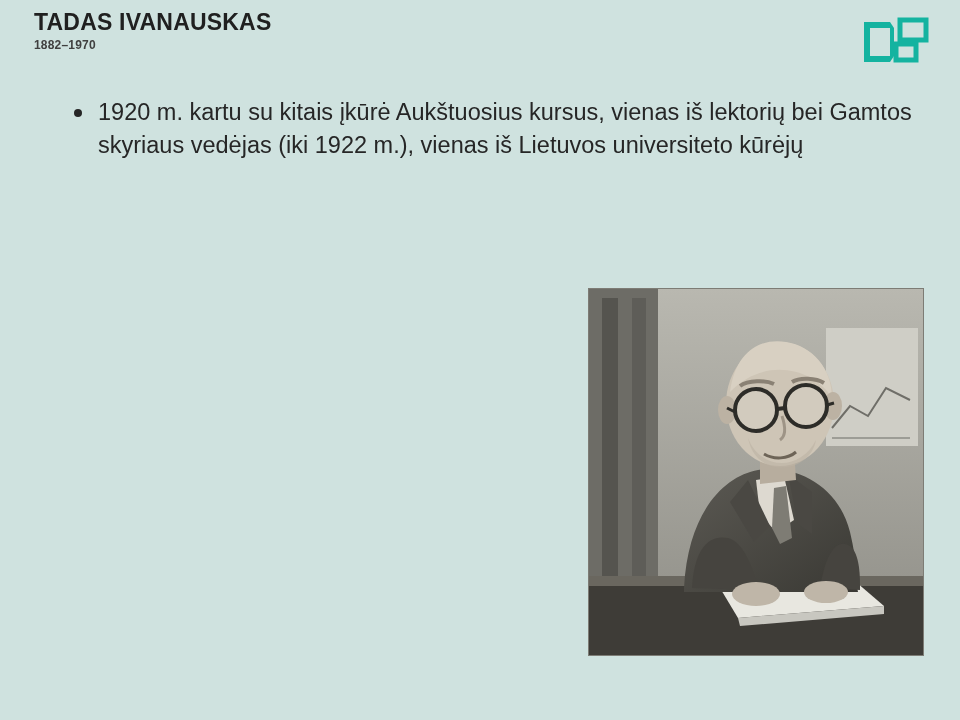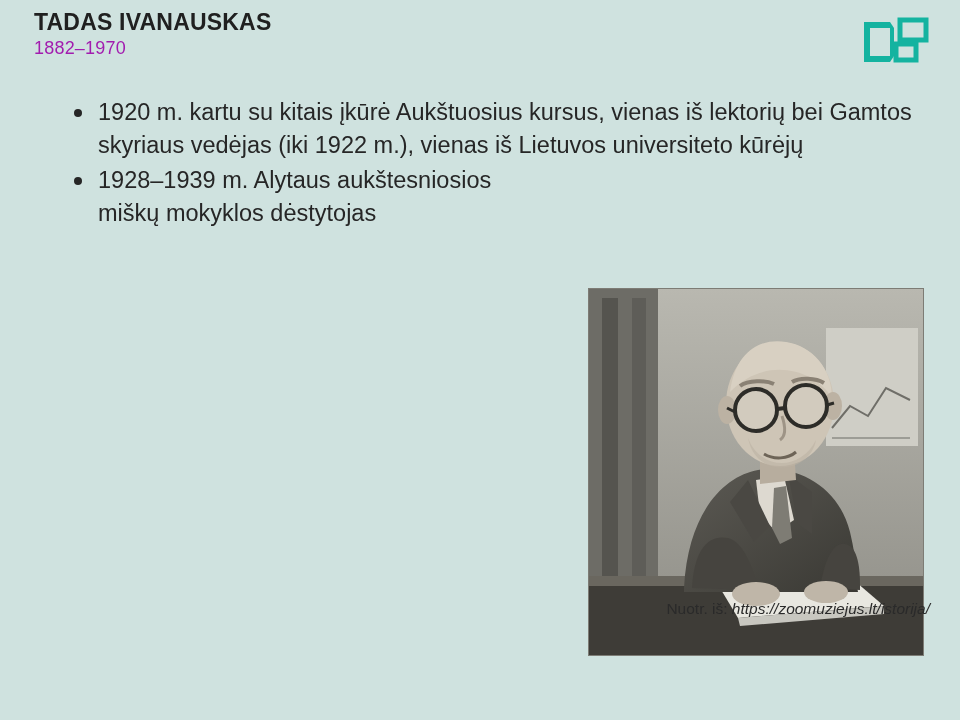"1882–1970" .title-dates { color: #a21caf -> #404040; font-size: 18px -> 12px; font-weight: normal -> bold }
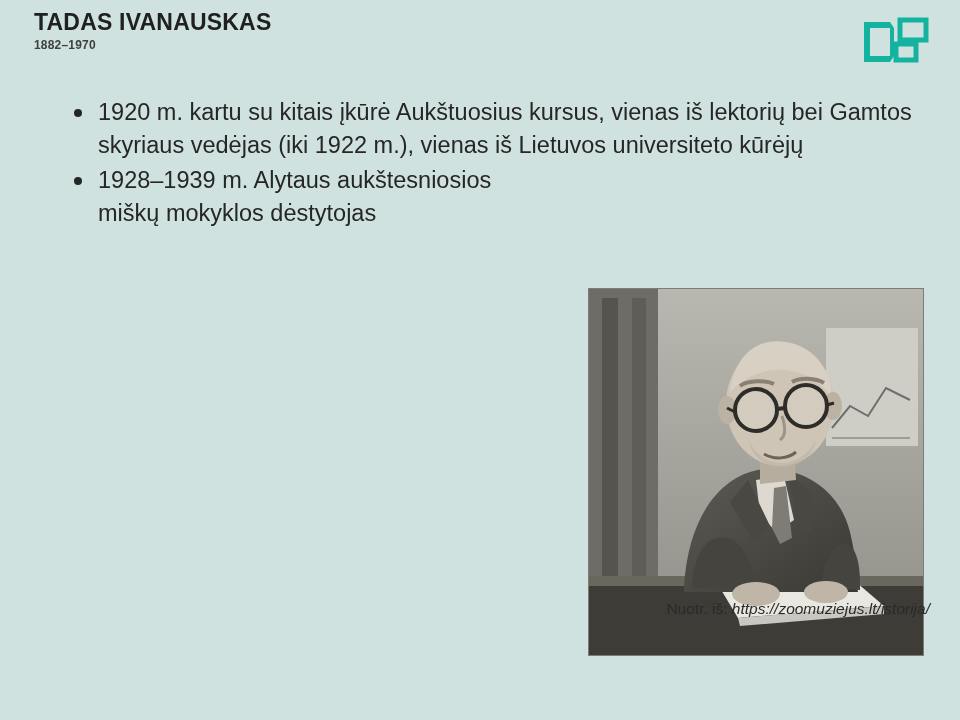"1928–1939 m. Alytaus aukštesniosios" li.bullet-3 { html: <li>1928–1939 m. Alytaus aukštesniosios miškų mokyklos dėstytojas</li> -> none }
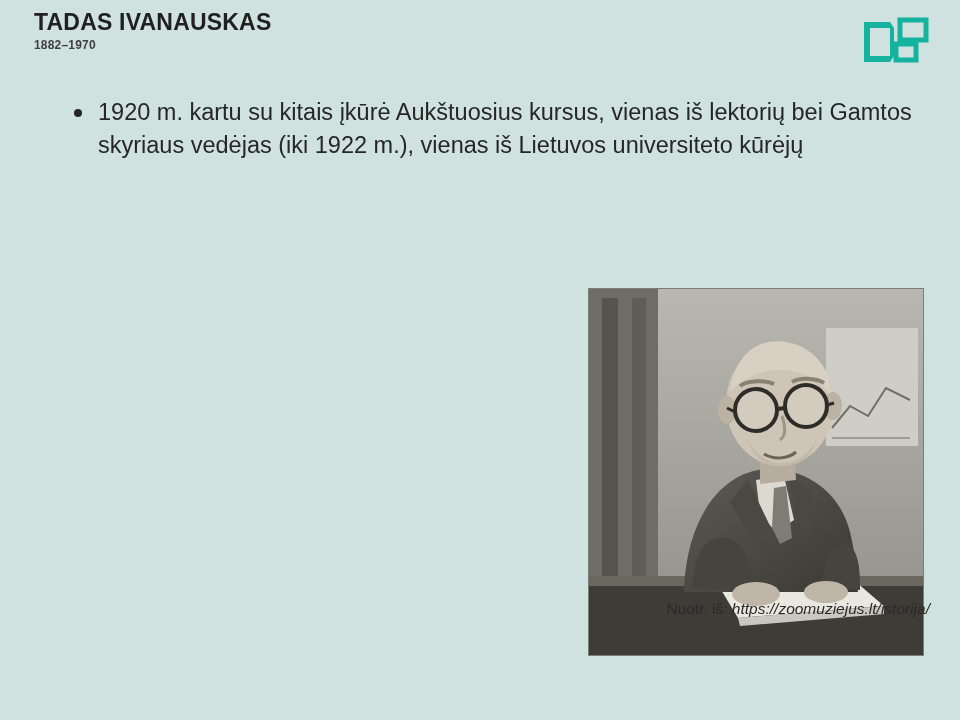"Nuotr. iš:" div.caption { html: <div> <span>Nuotr. iš: </span><span>https://zoomuziejus.lt/istorija/</span> </div> -> none }
